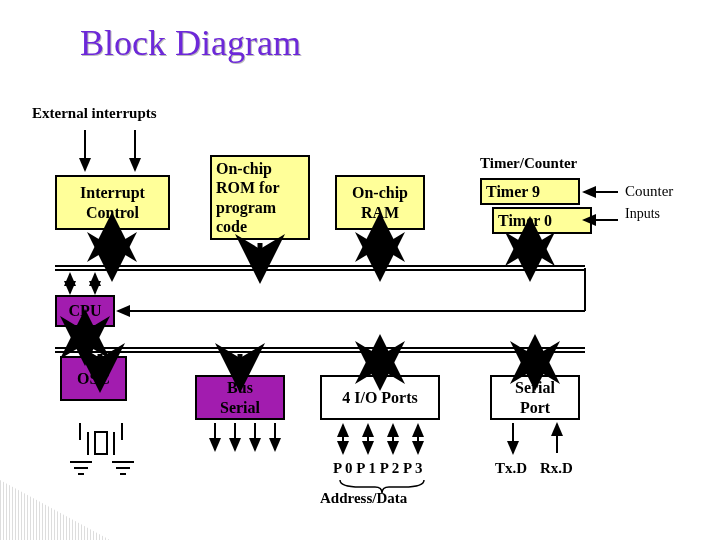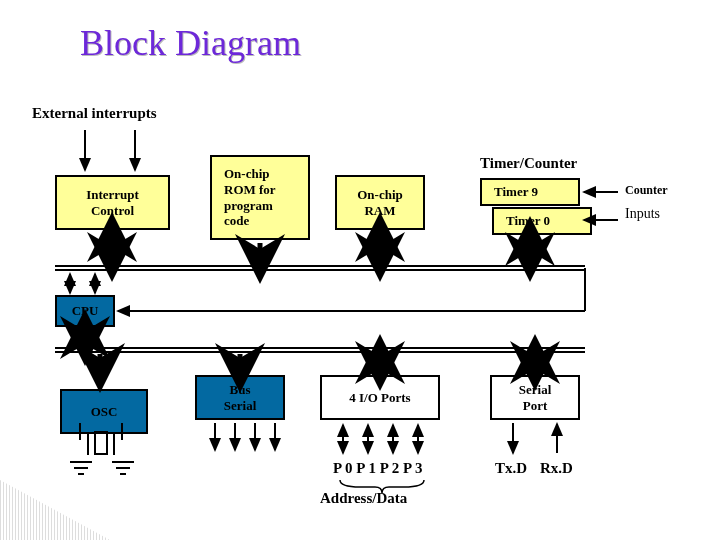"On-chip" .box { font-size: 13px -> 16px; padding: 12px -> 4px }
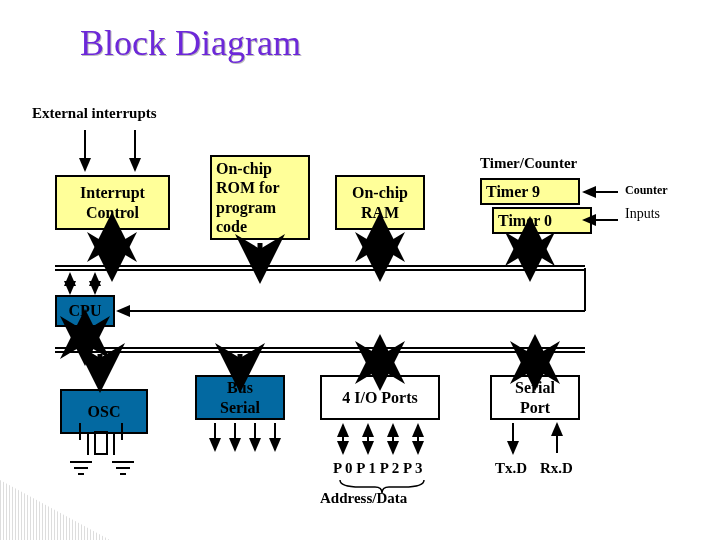"Counter" div.label { font-size: 12px -> 15px; font-weight: bold -> normal }
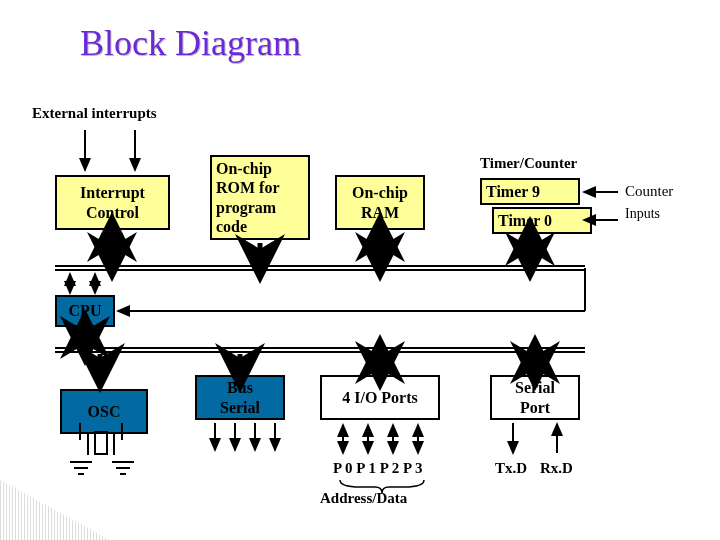"CPU" .purple { background: #0369a1 -> #a21caf }
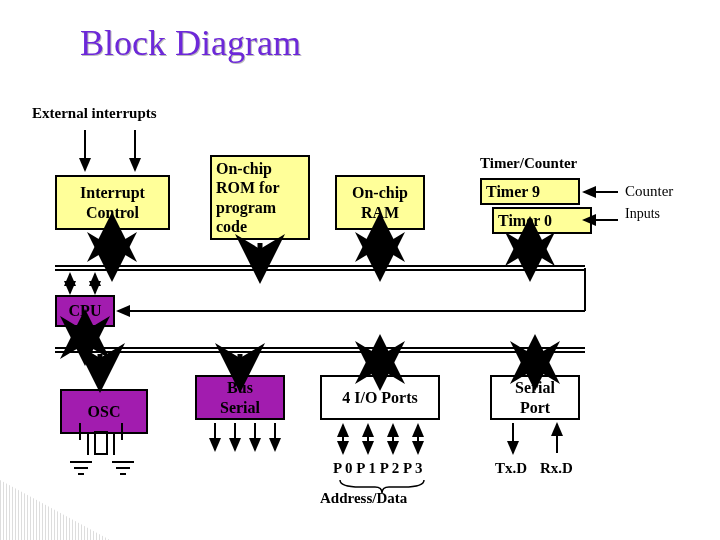"OSC" div.box { top: 389px -> 356px; width: 88px -> 67px }
